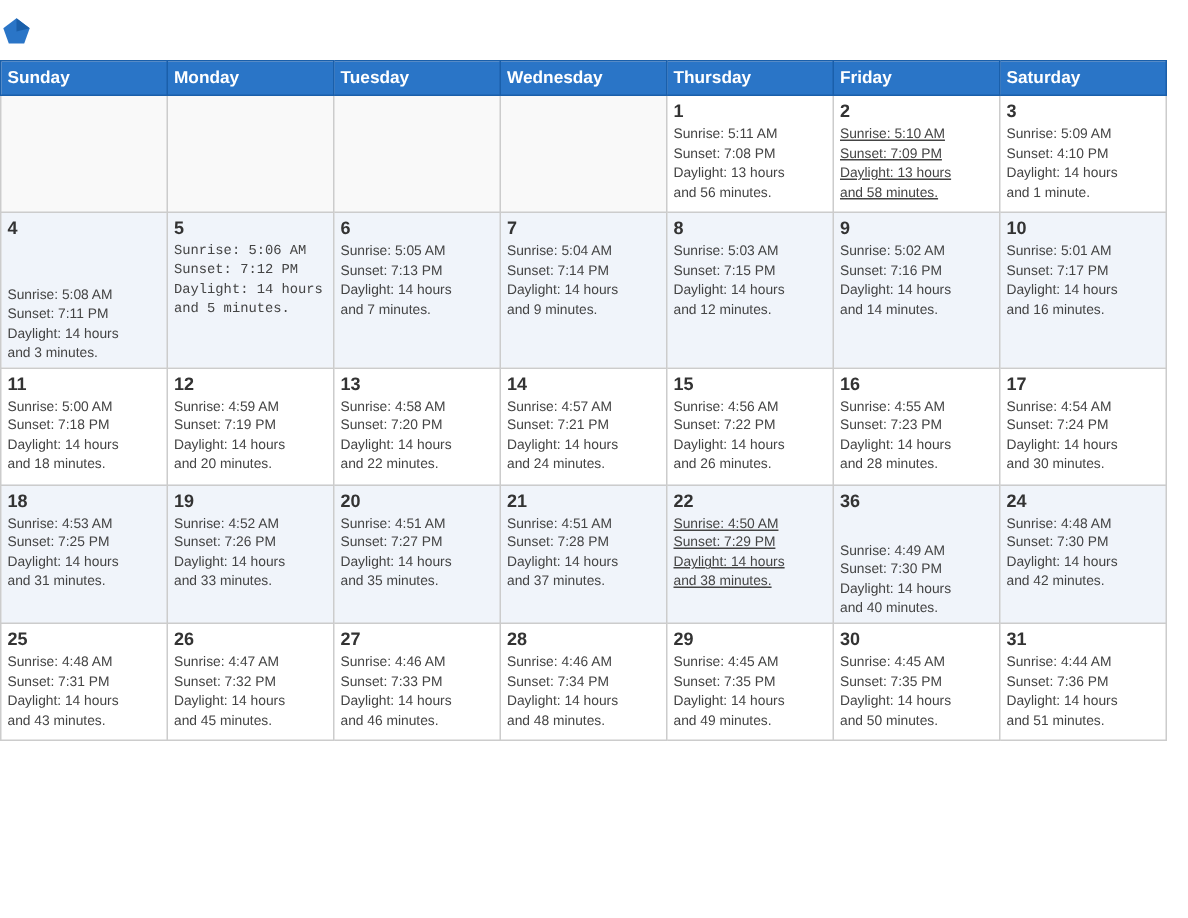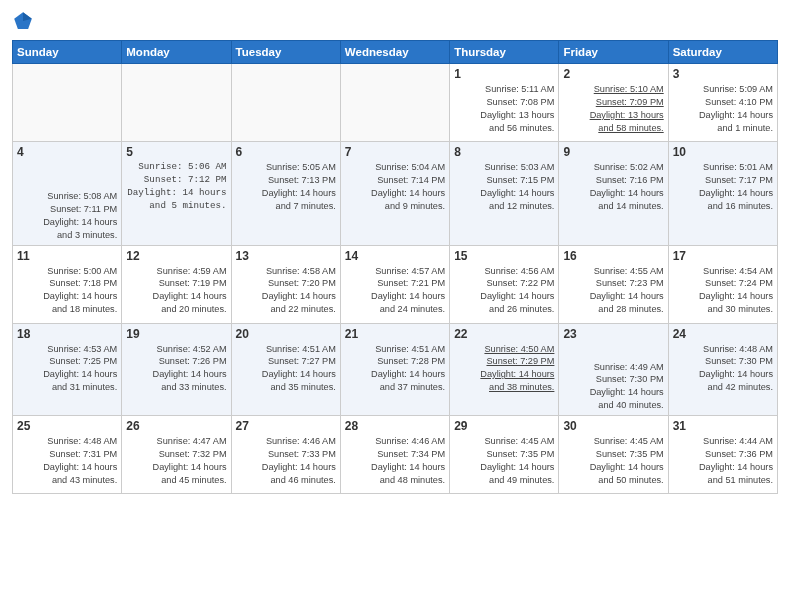"Sunday" .page { padding: 10px 14px 10px 12px -> 10px 14px 10px 0 }
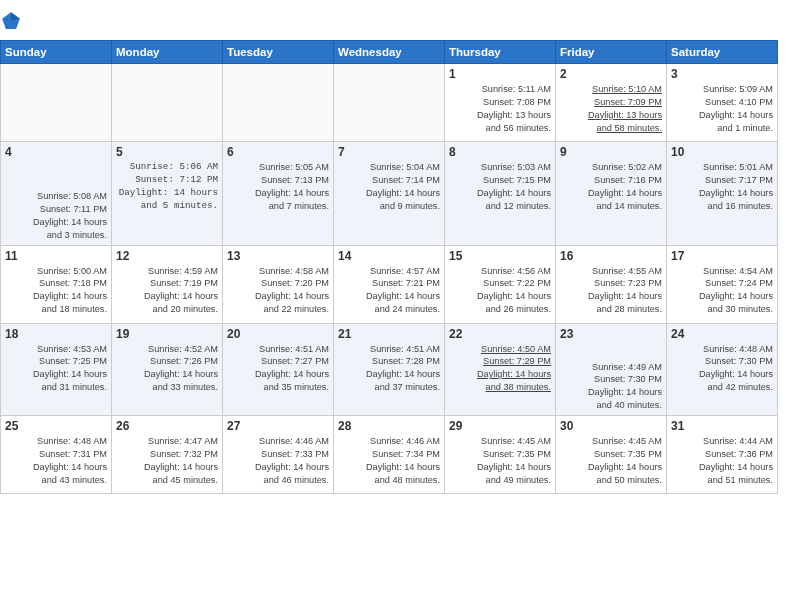"Sunrise: 5:11 AM" .day-info { text-align: right -> none }
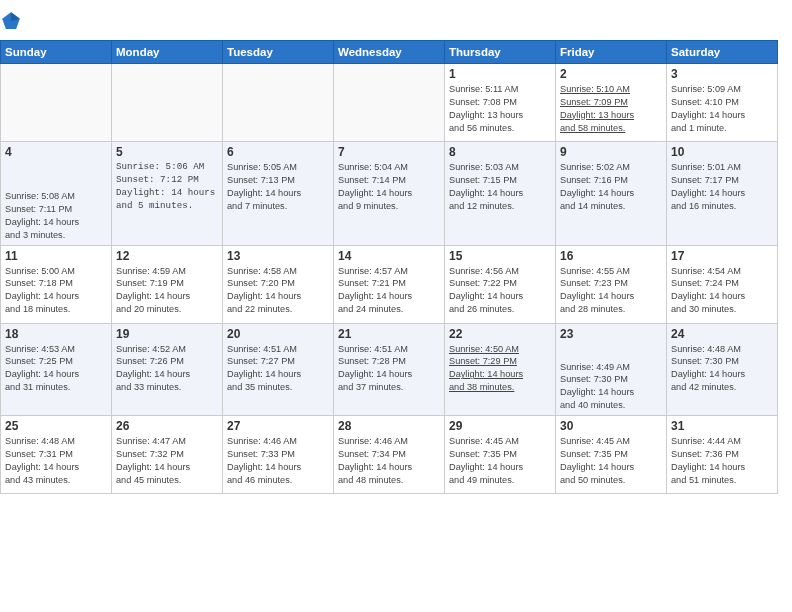"23" span.day-num { text: 23 -> 36 }
